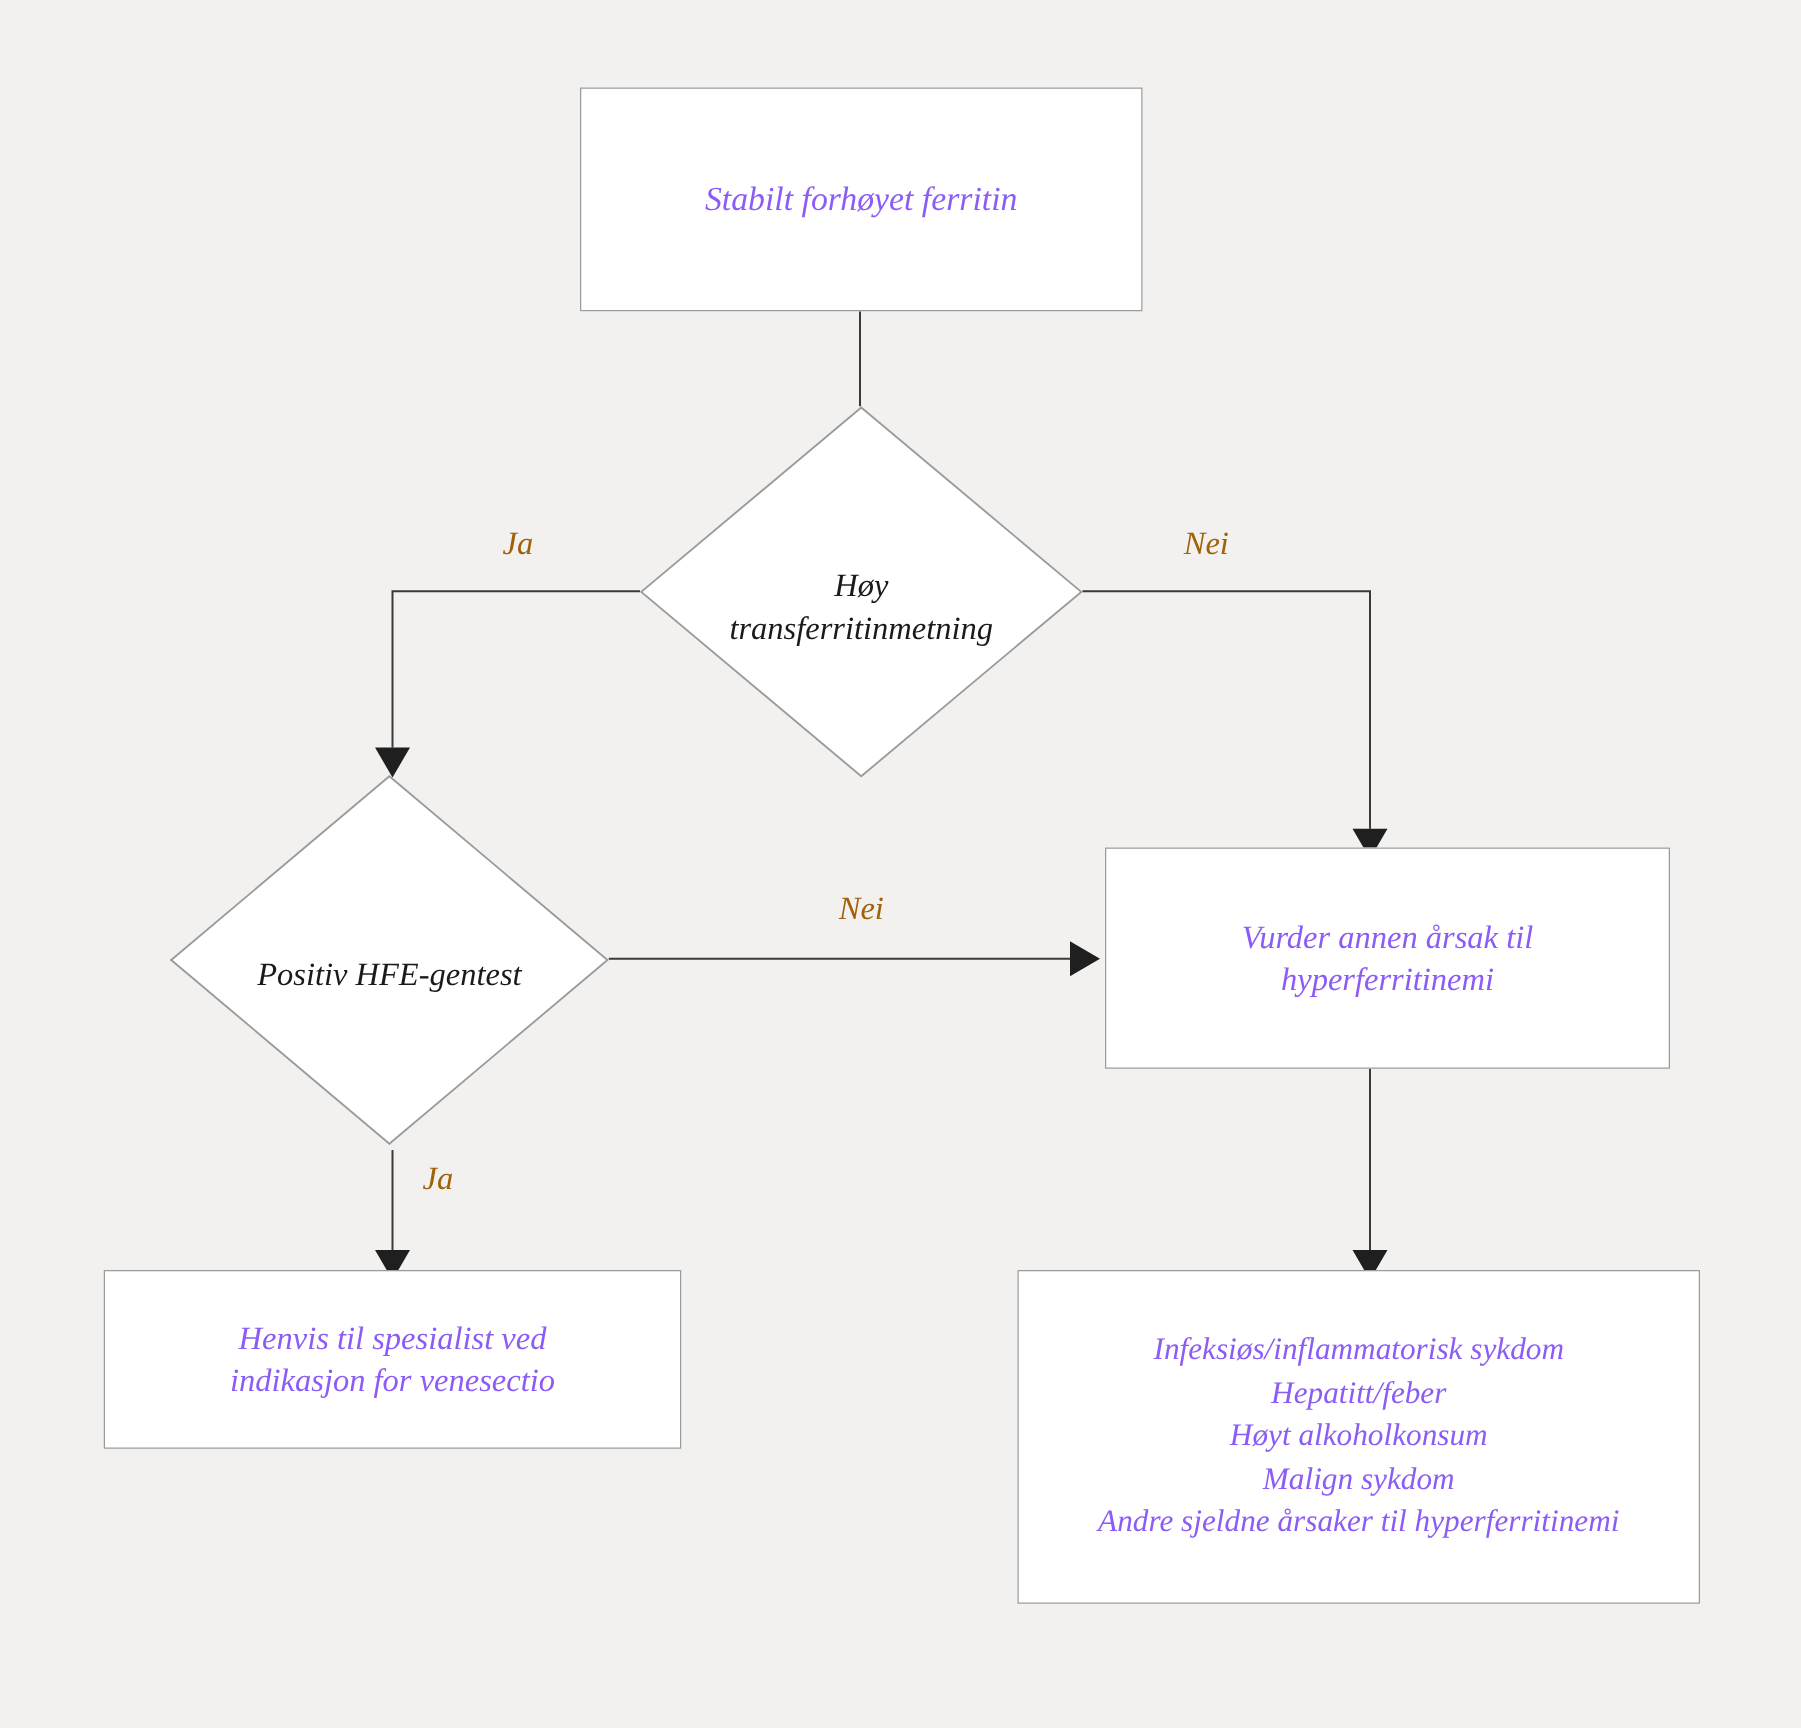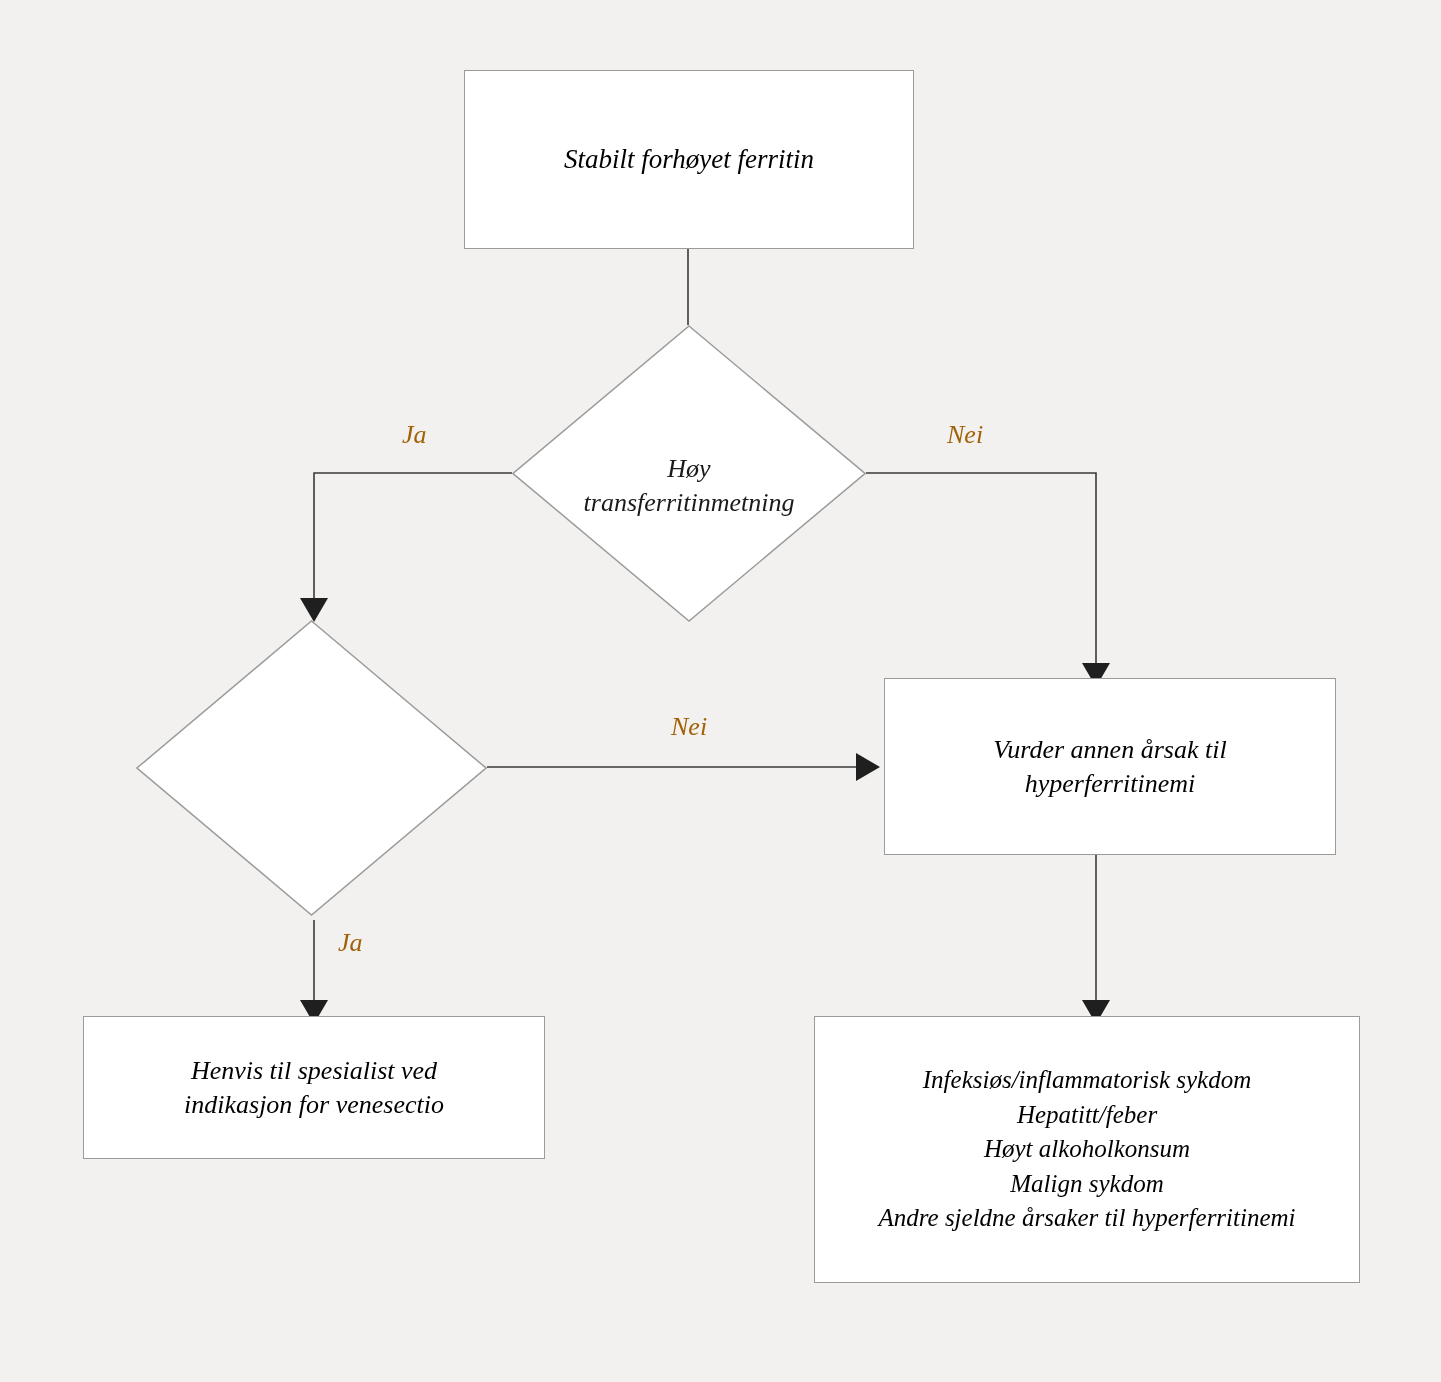"Stabilt forhøyet ferritin" .node { color: #000000 -> #8b5cf6 }
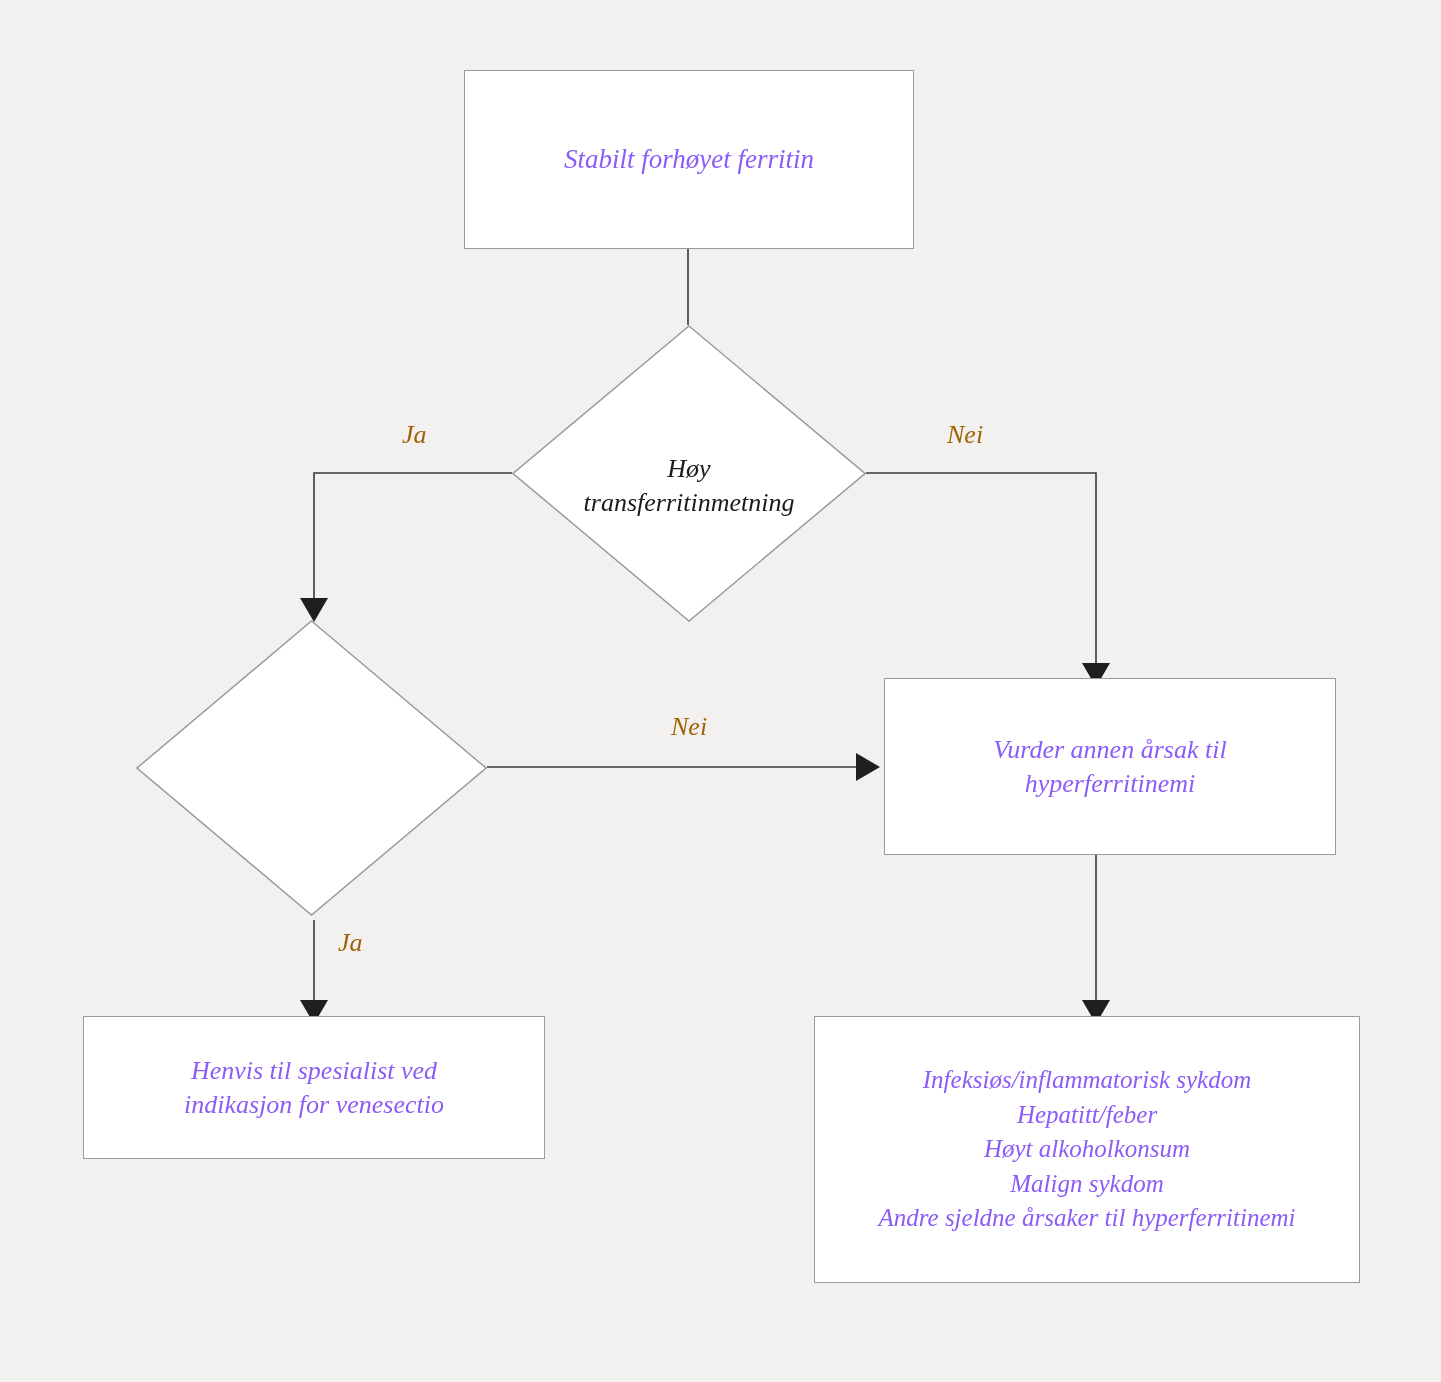"Positiv HFE-gentest" div.diamond-label { html: none -> <div>Positiv HFE-gentest</div> }
